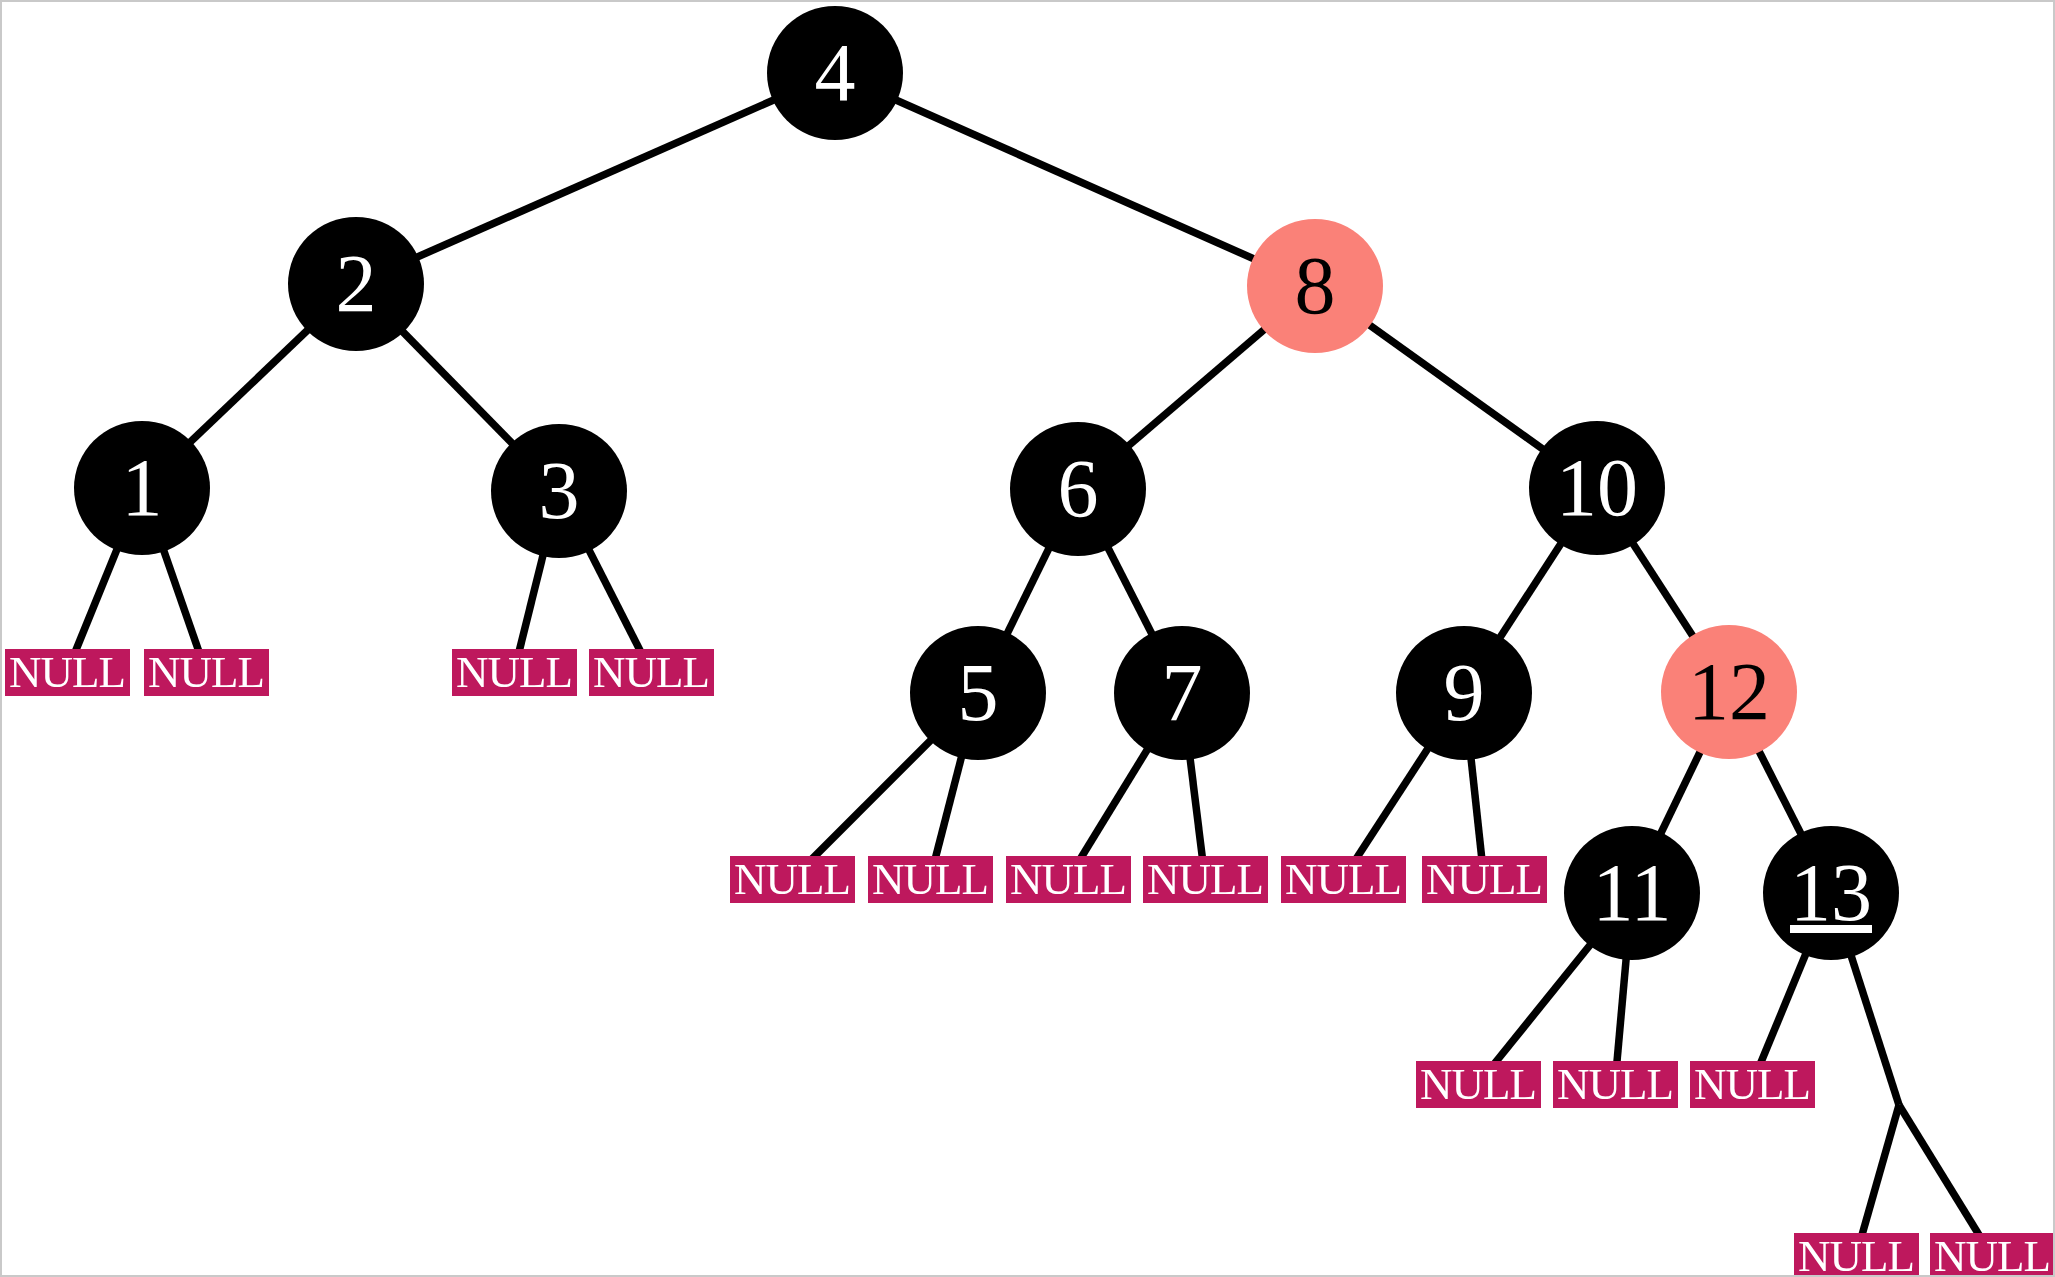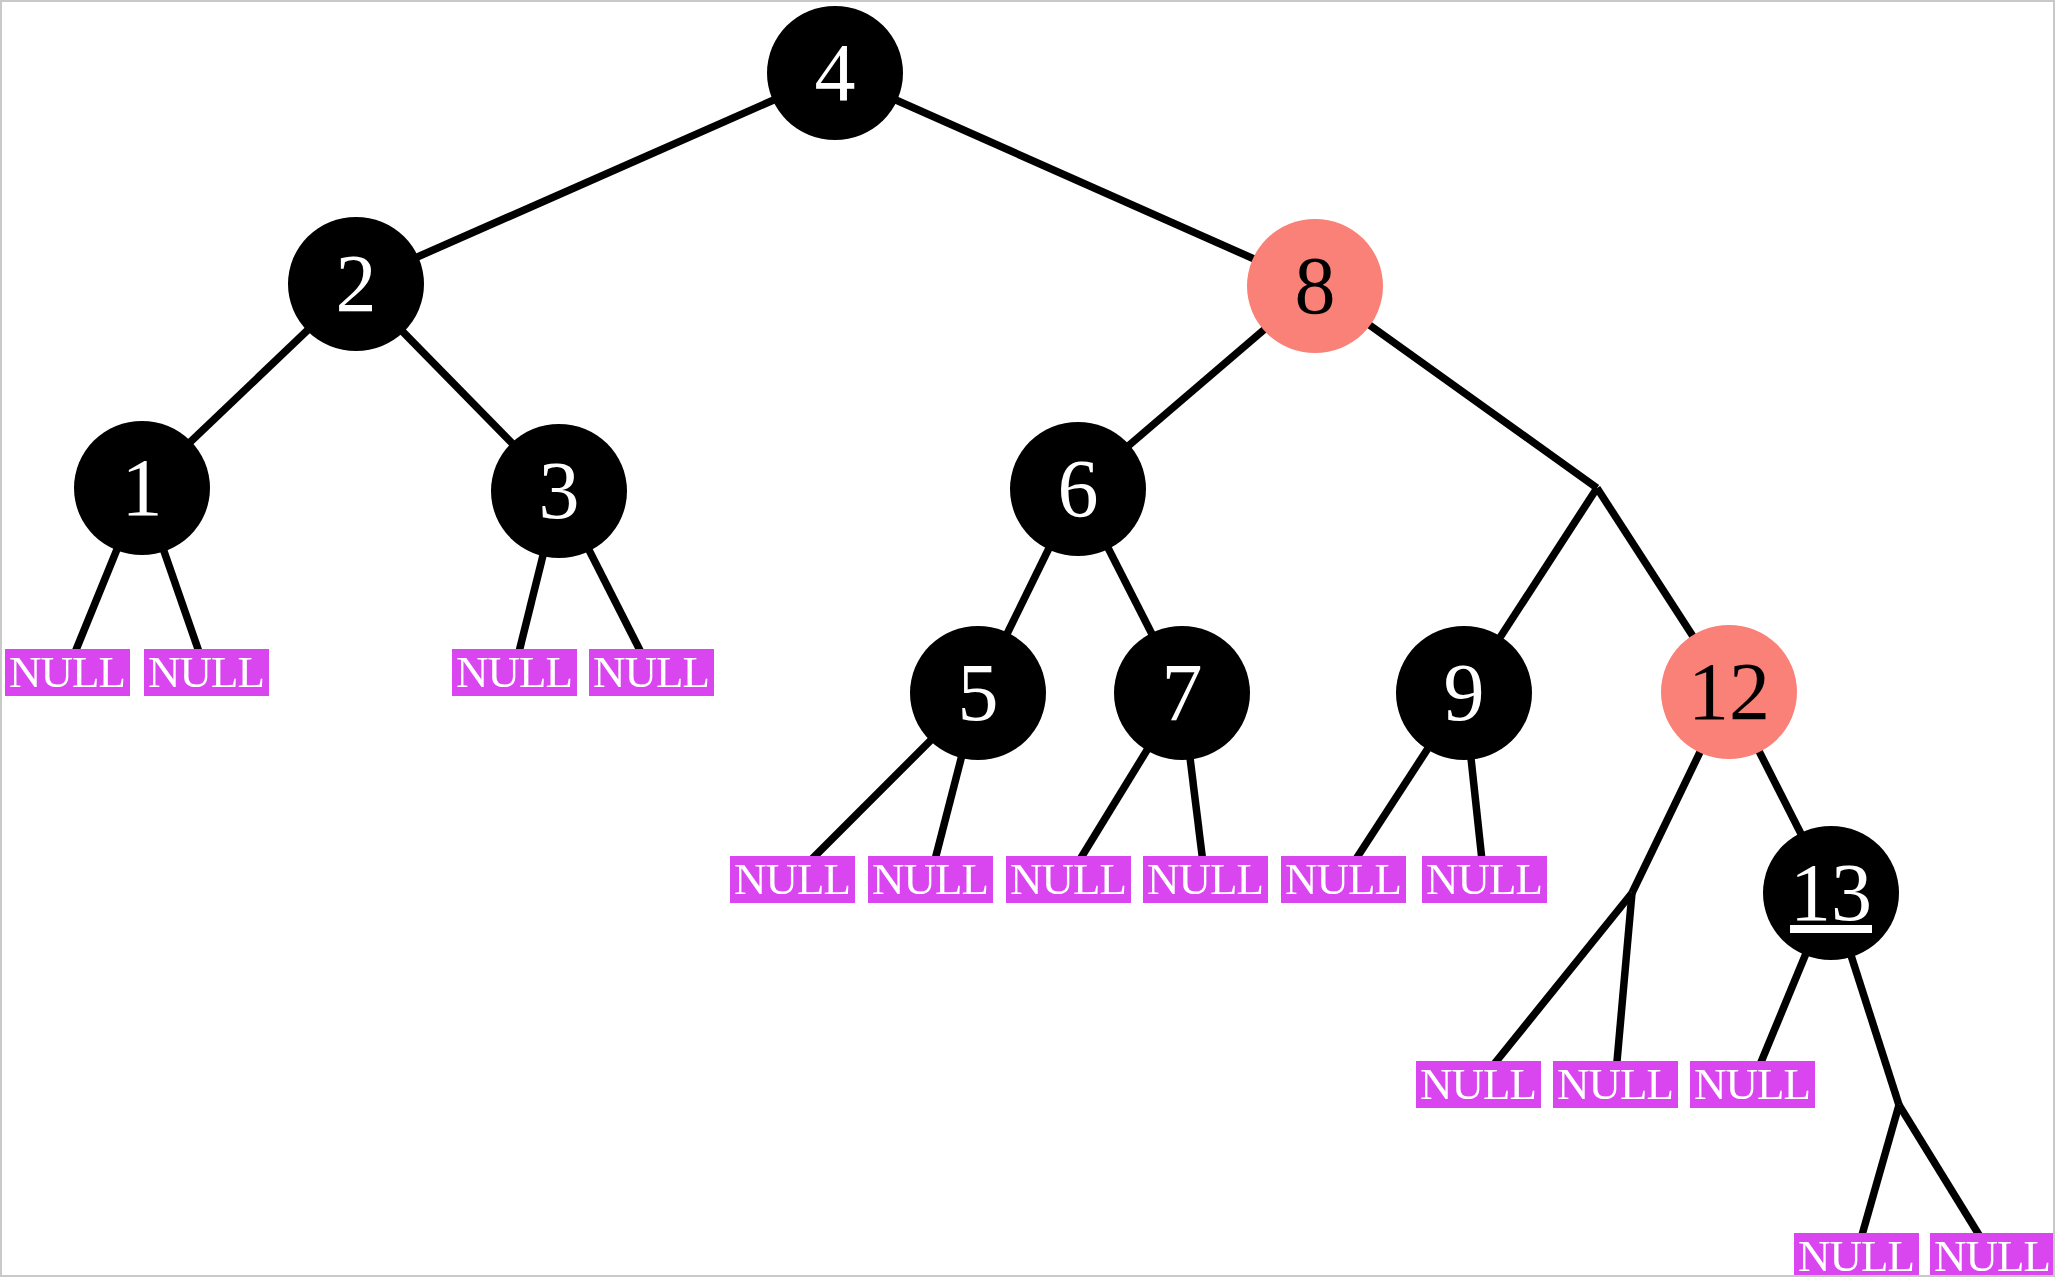"10" div.node { html: none -> <div>10</div> }
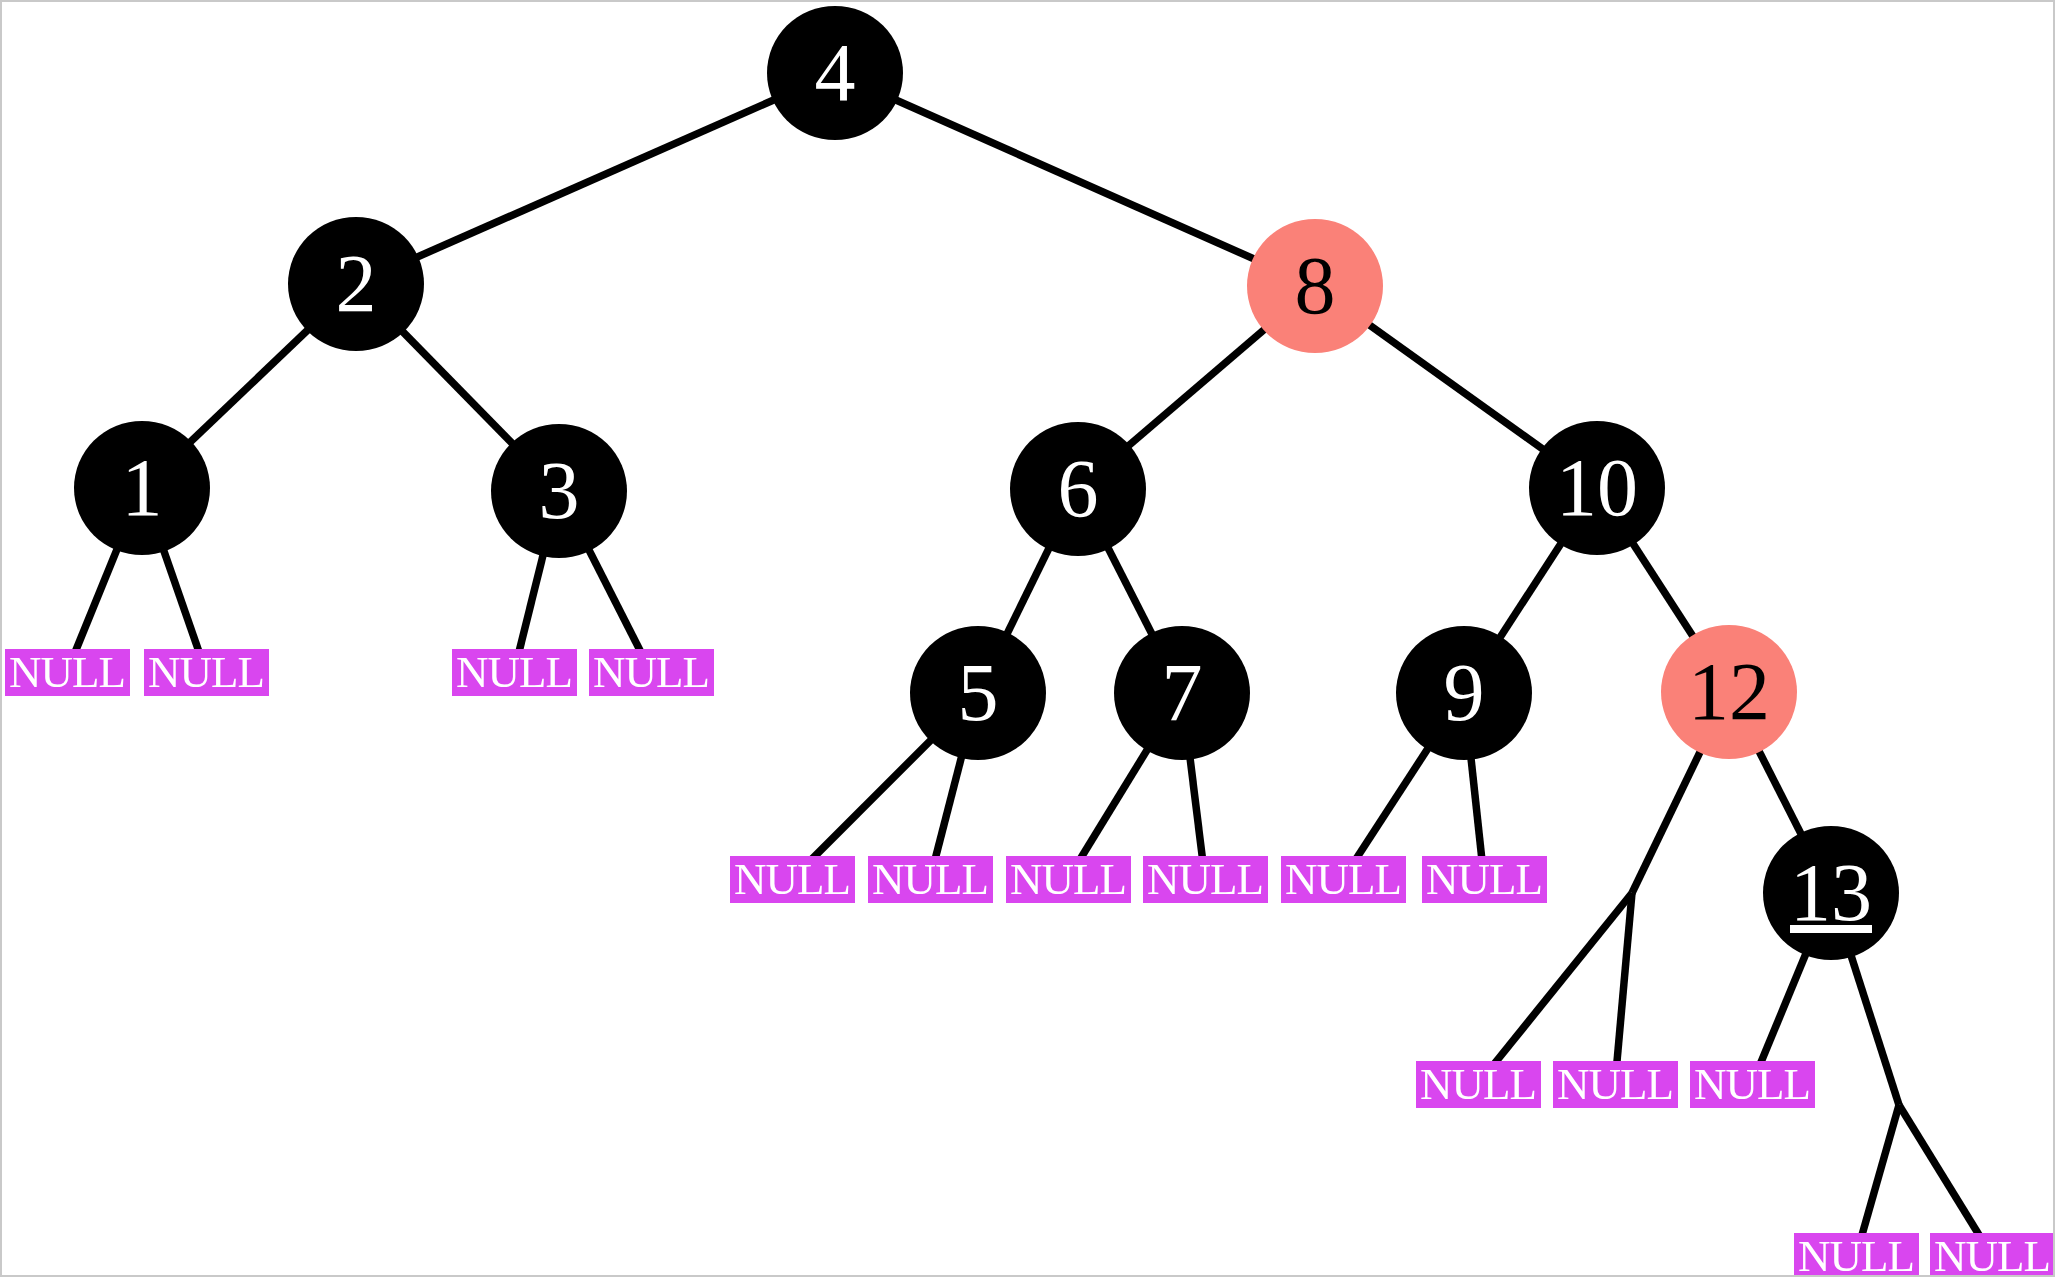"NULL" .null-box { background: #d946ef -> #be185d }
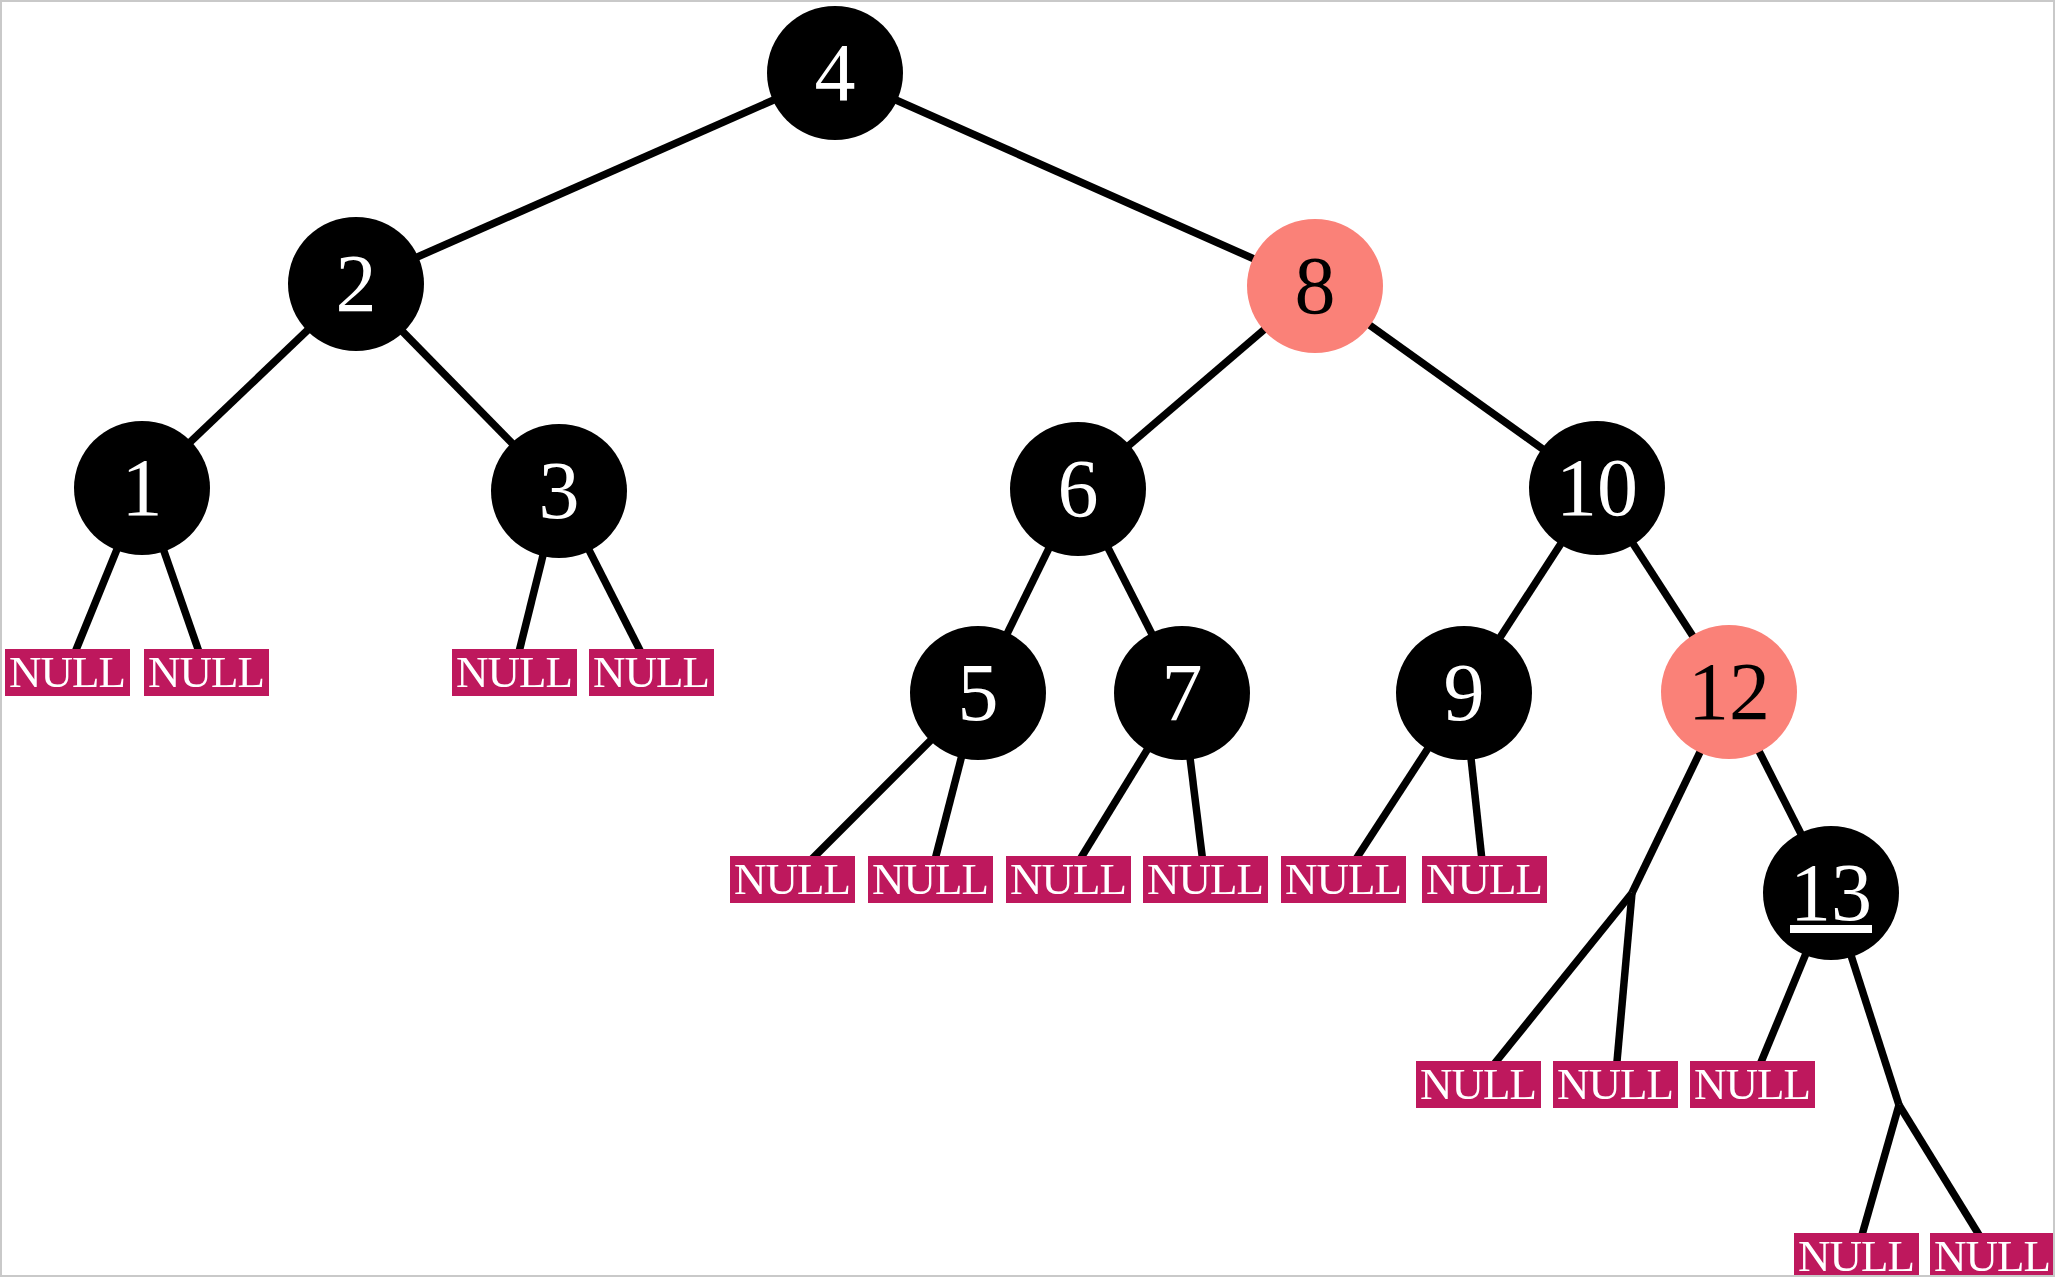"11" div.node { html: none -> <div>11</div> }
